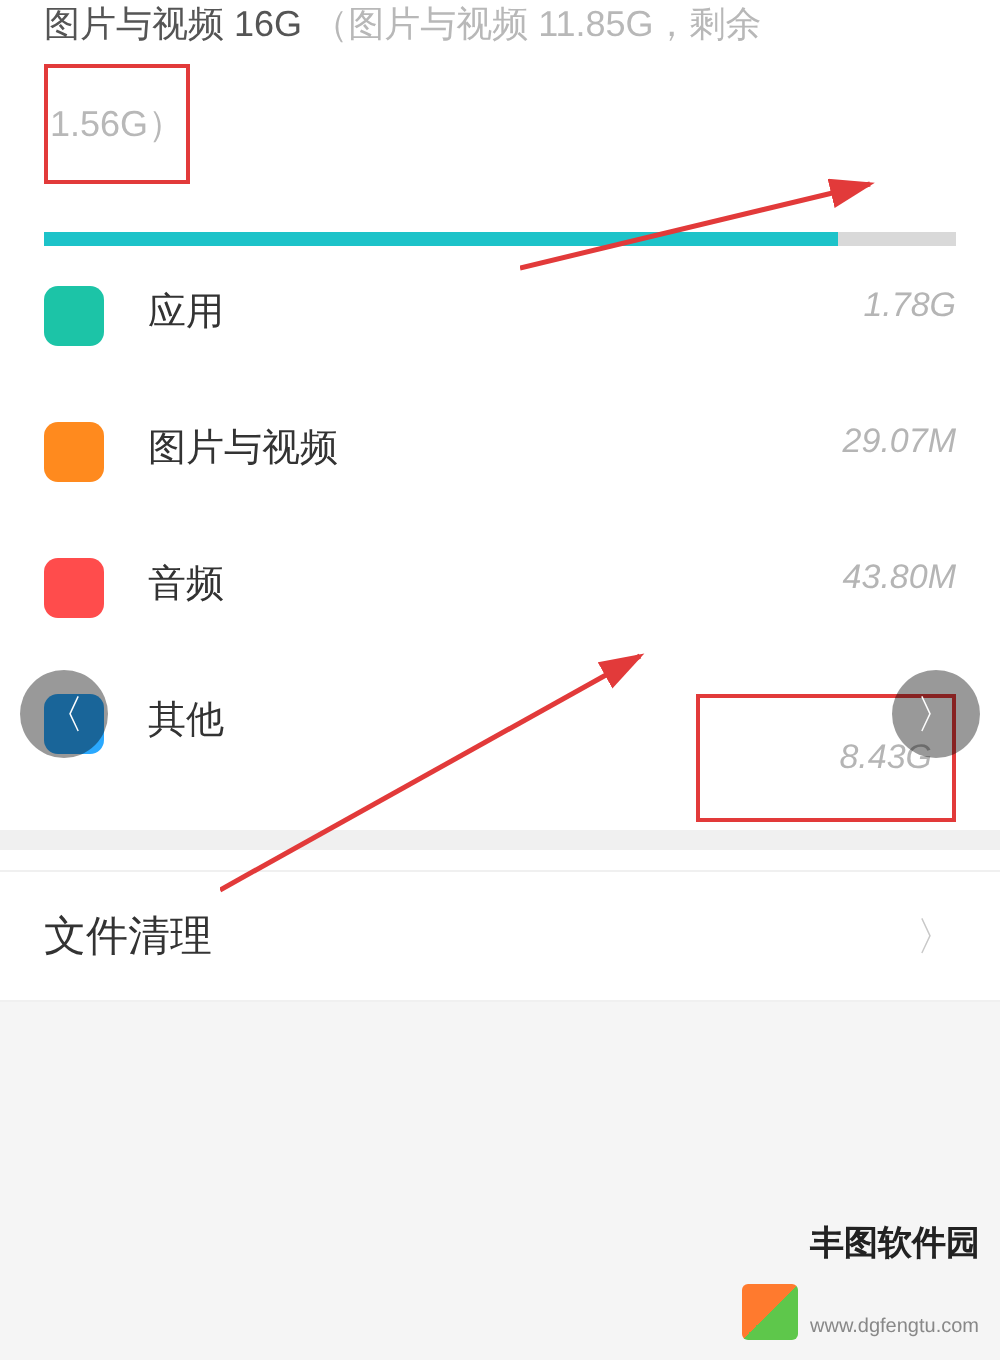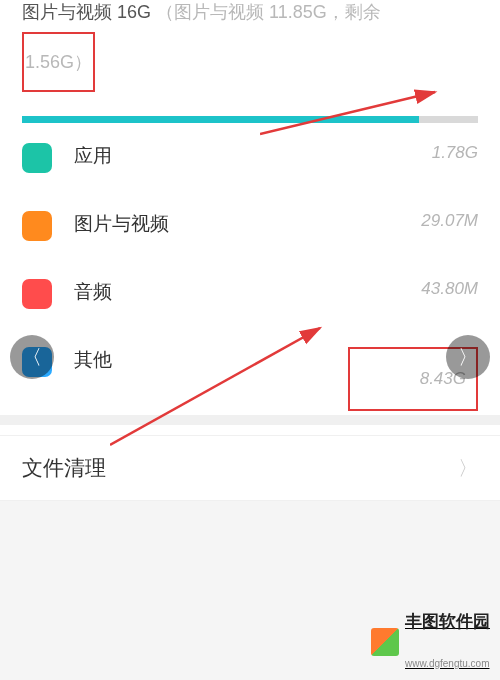"丰图软件园" .watermark { align-items: center -> flex-end; text-decoration: underline -> none }
